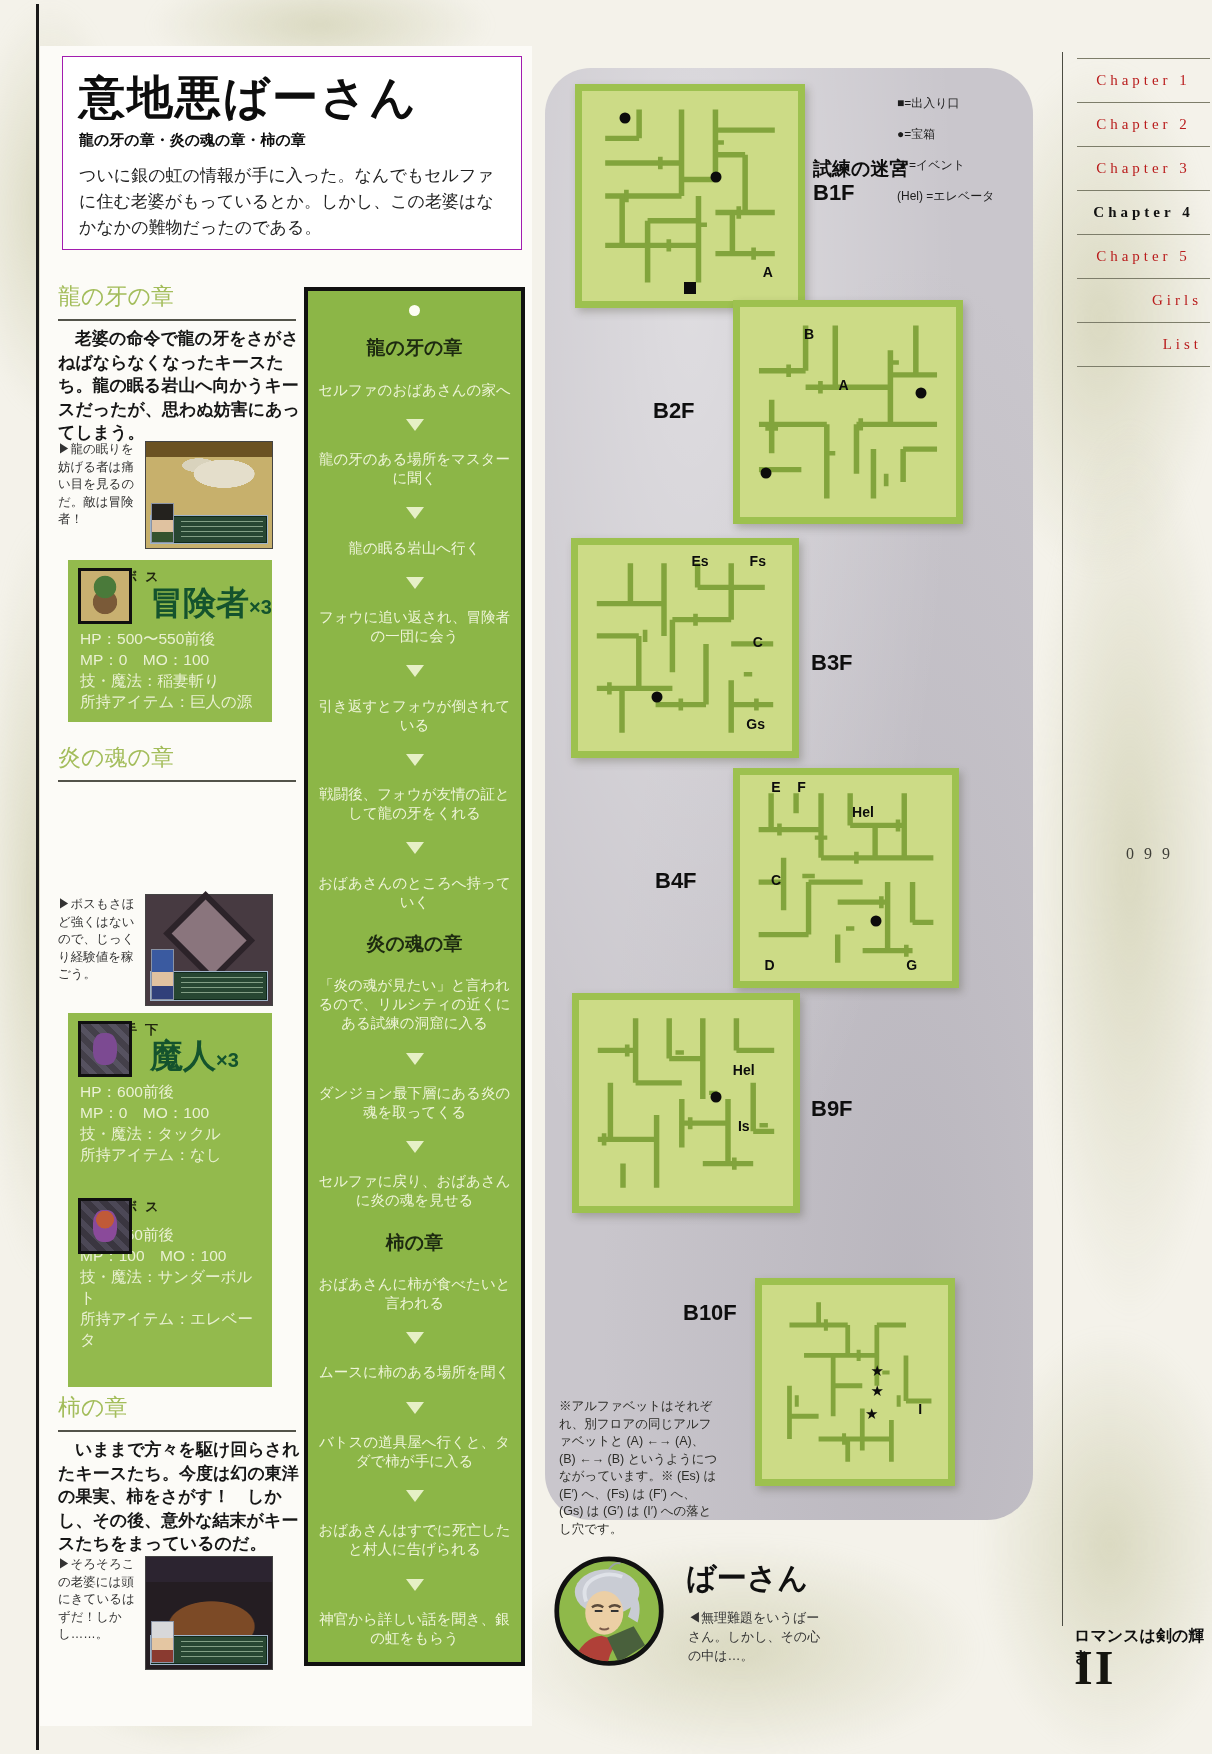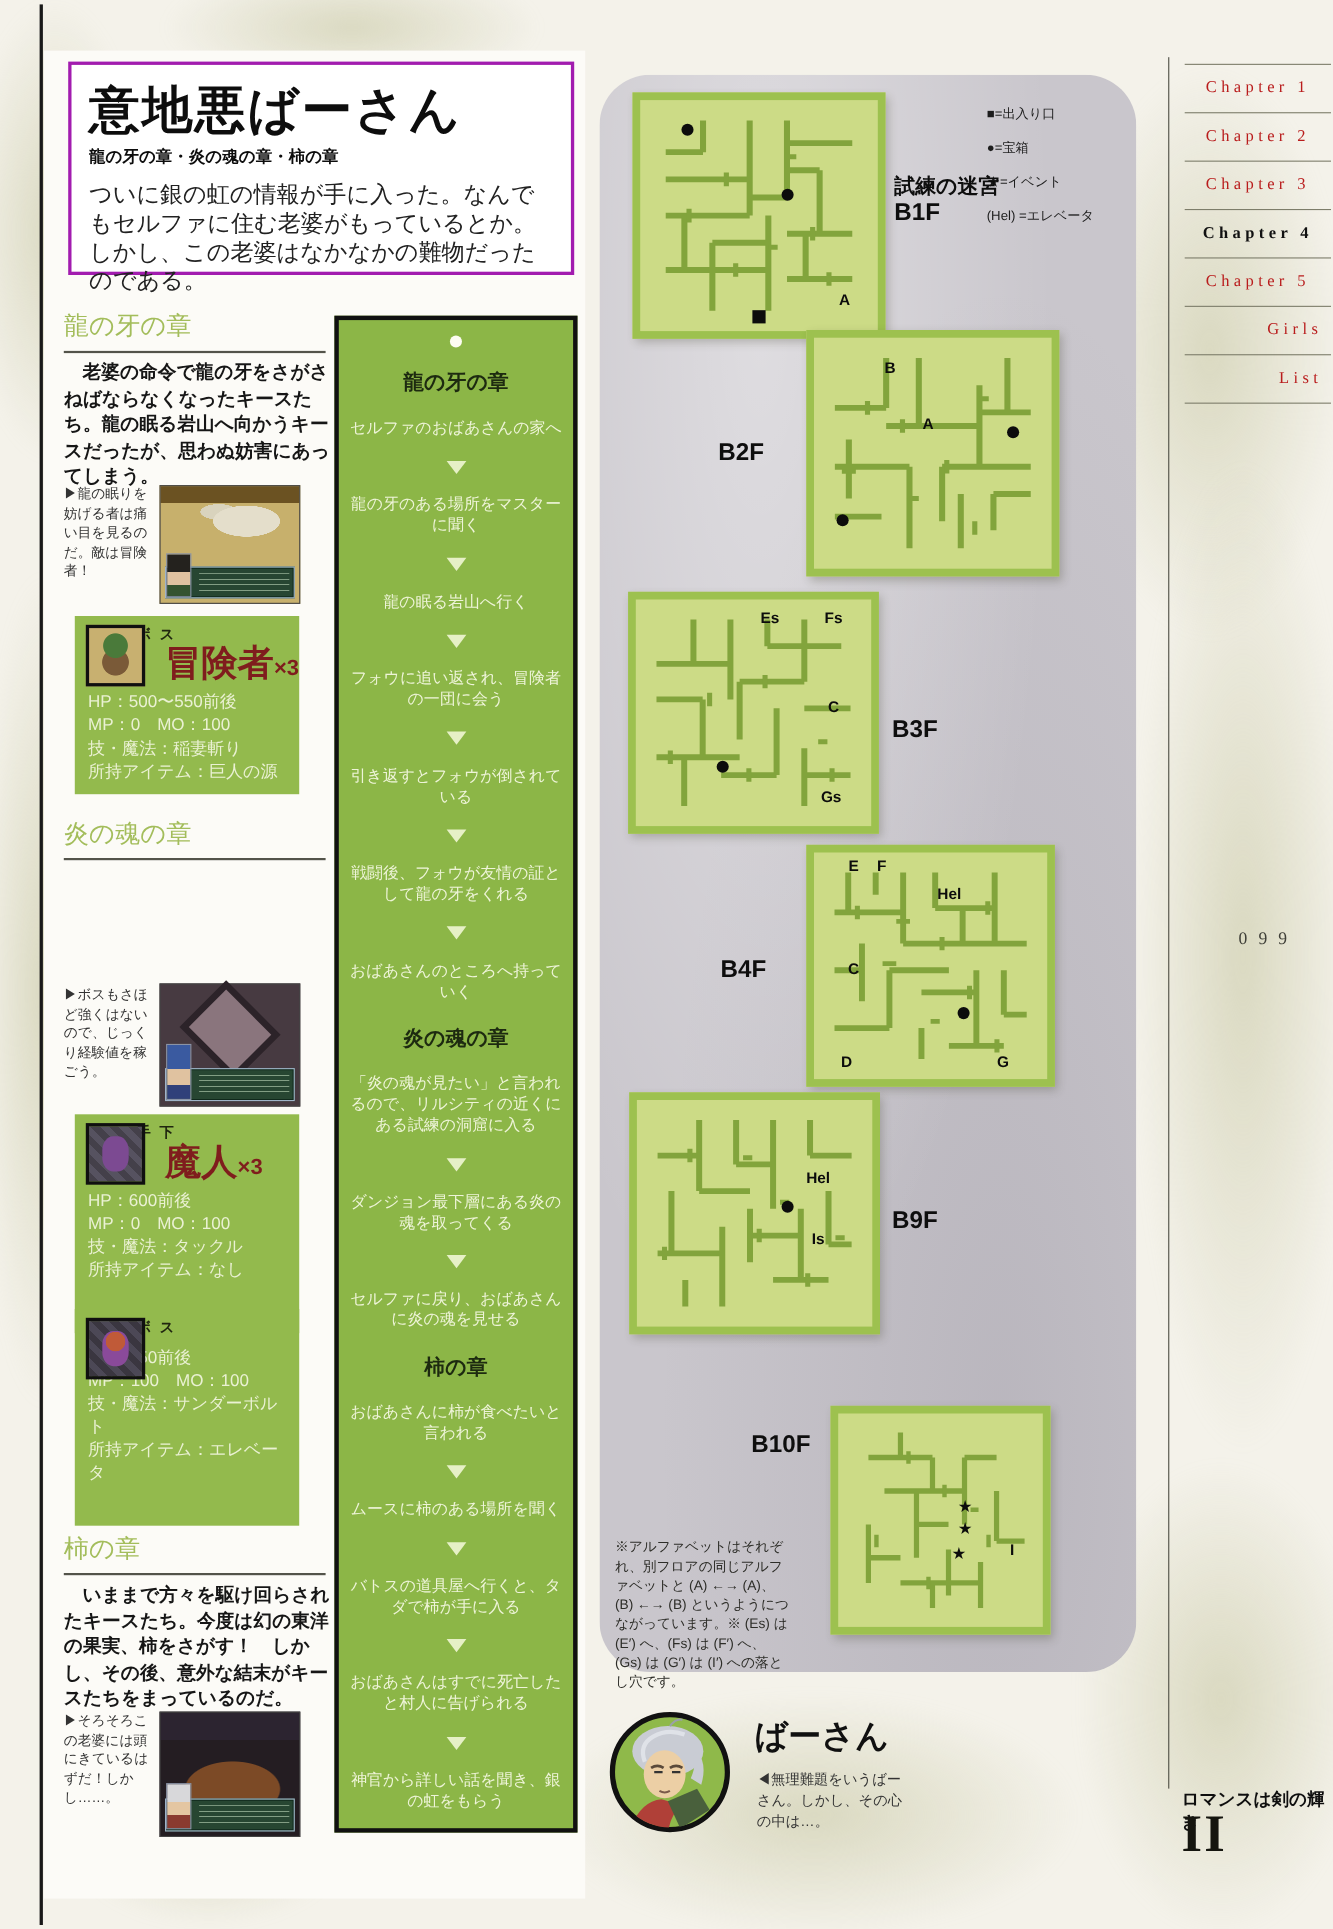"意地悪ばーさん" .title-box { border: 3px solid #a21caf -> 1px solid #a21caf }
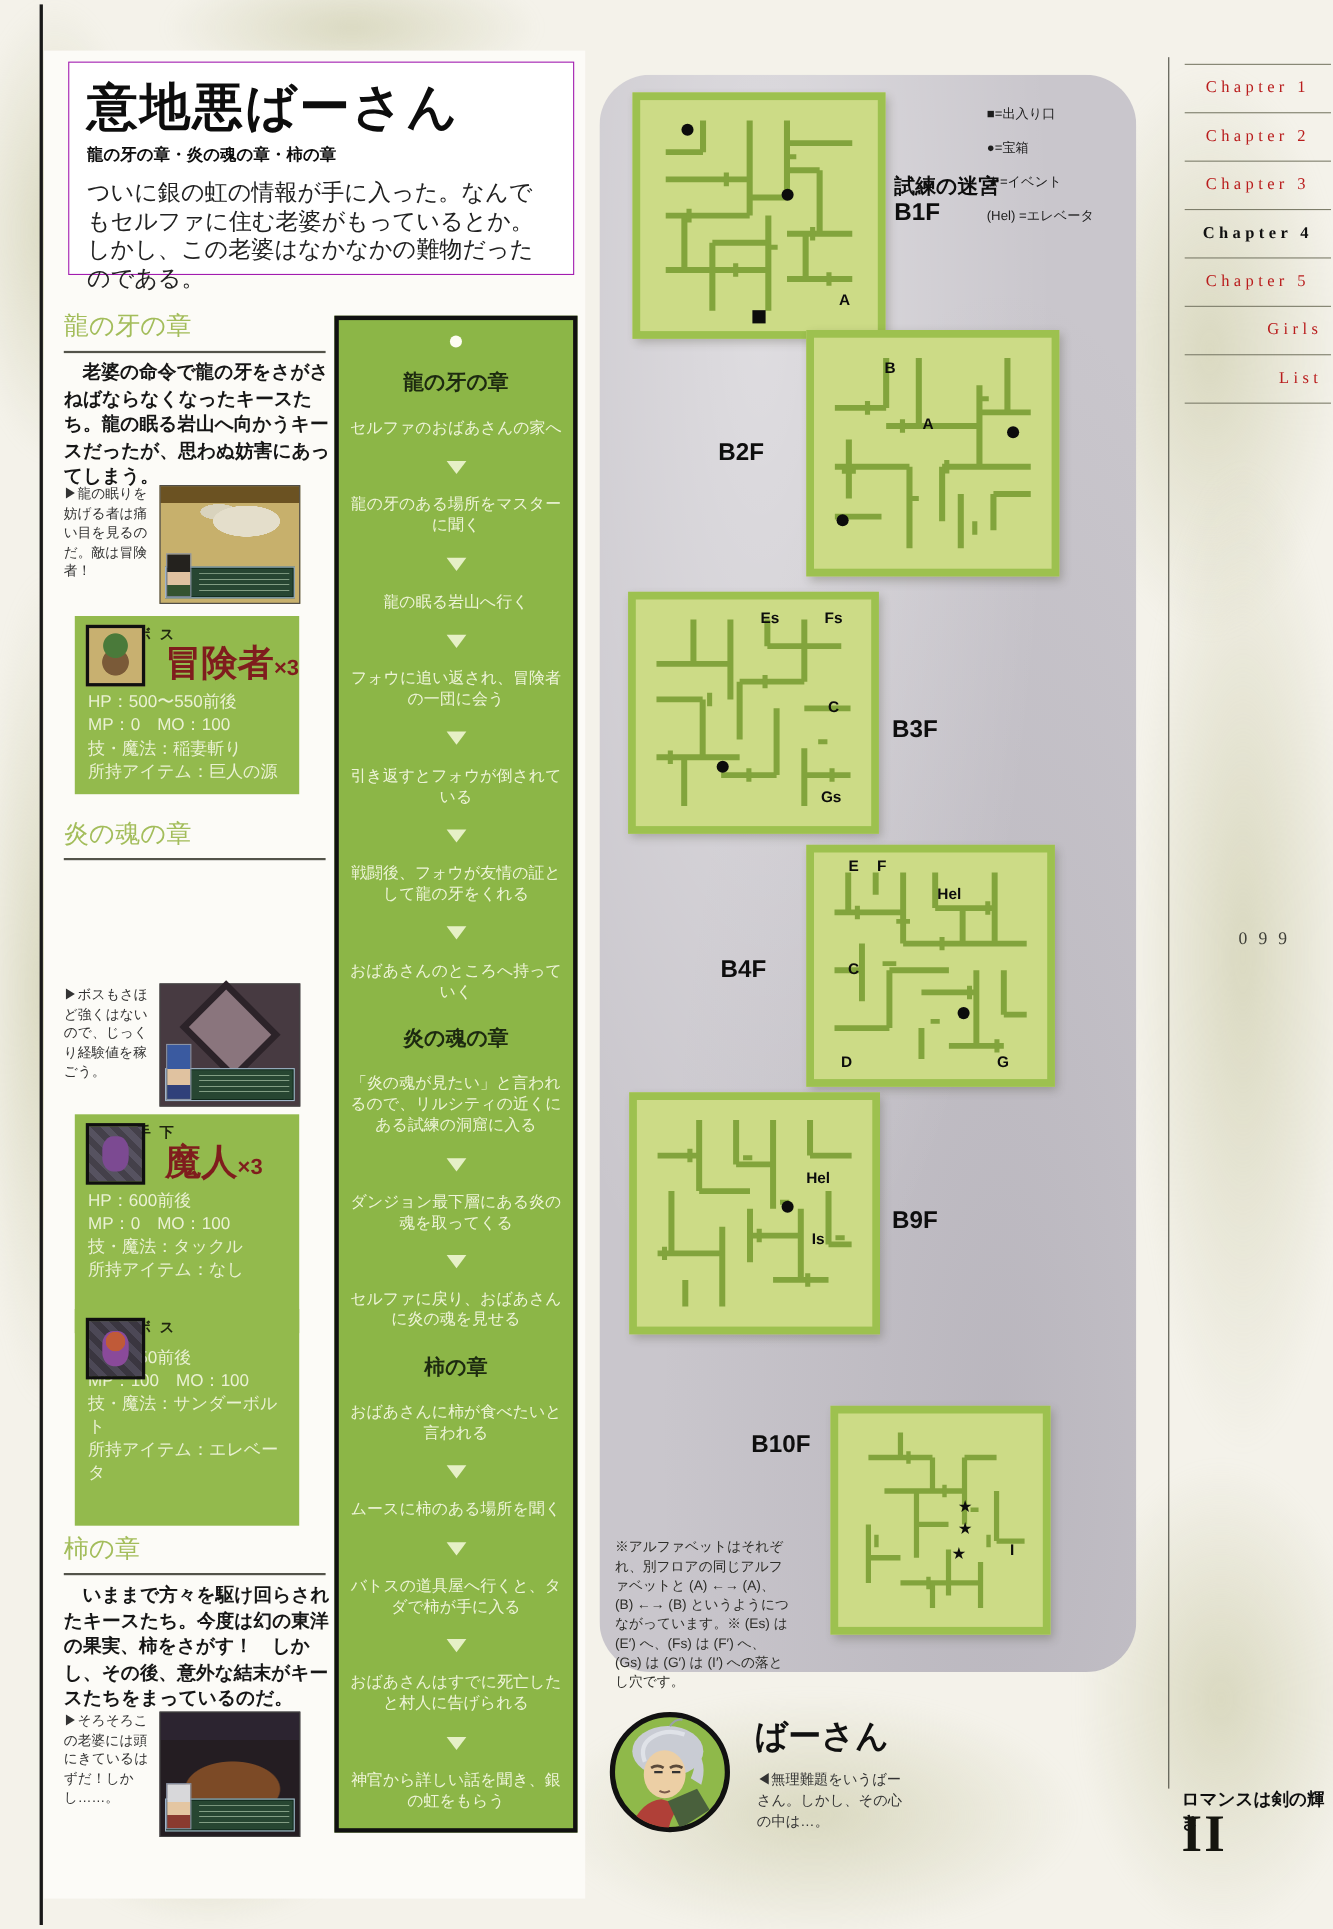"ついに銀の虹の情報が手に入った。なんでもセルファに住む老婆がもっているとか。しか" .title-box p { font-size: 21px -> 17px }
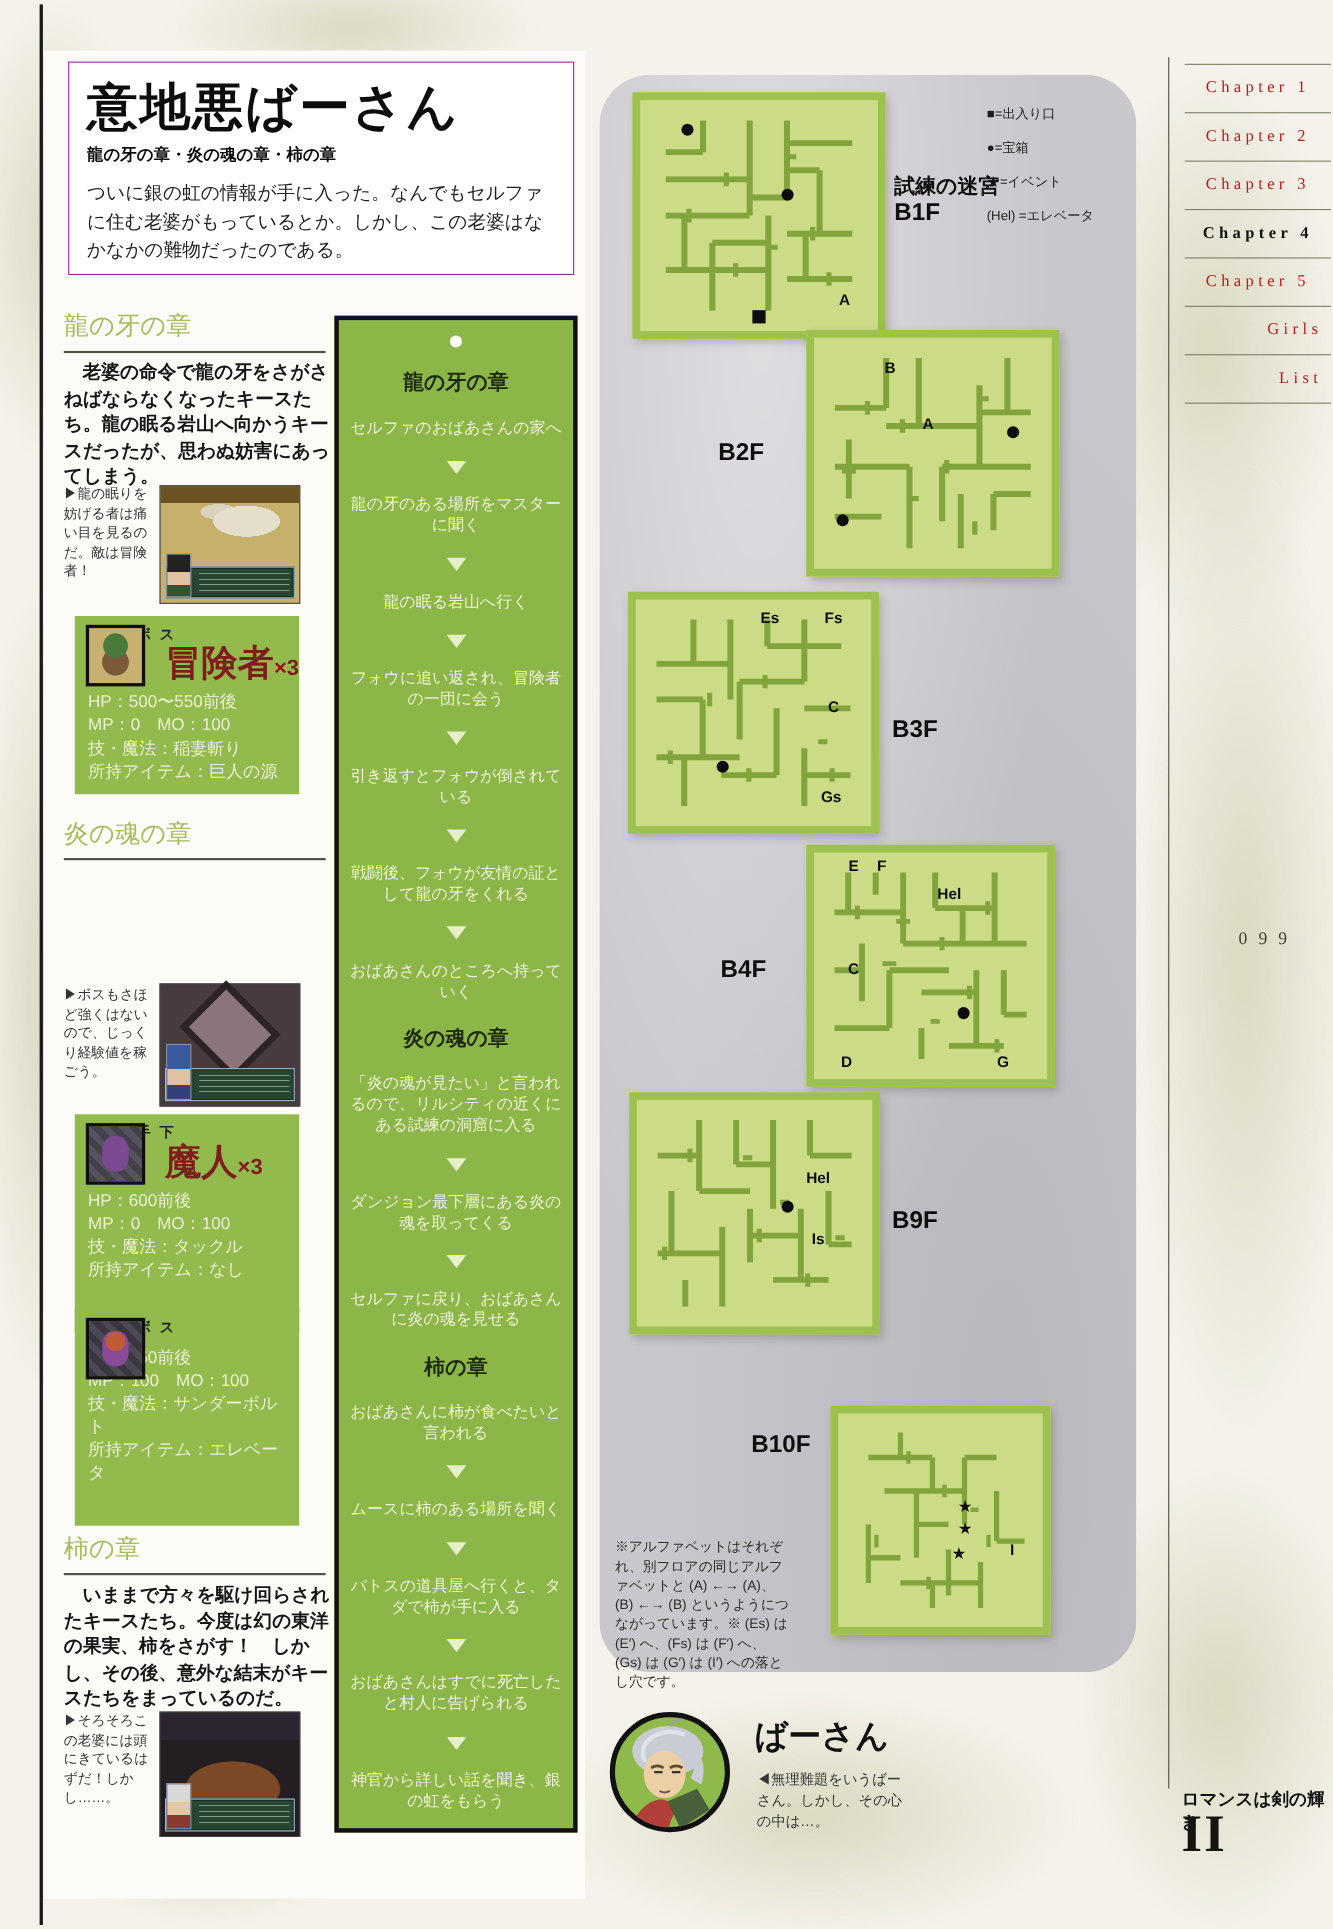"冒険者×3" .ename { color: #7f1d1d -> #14532d }
